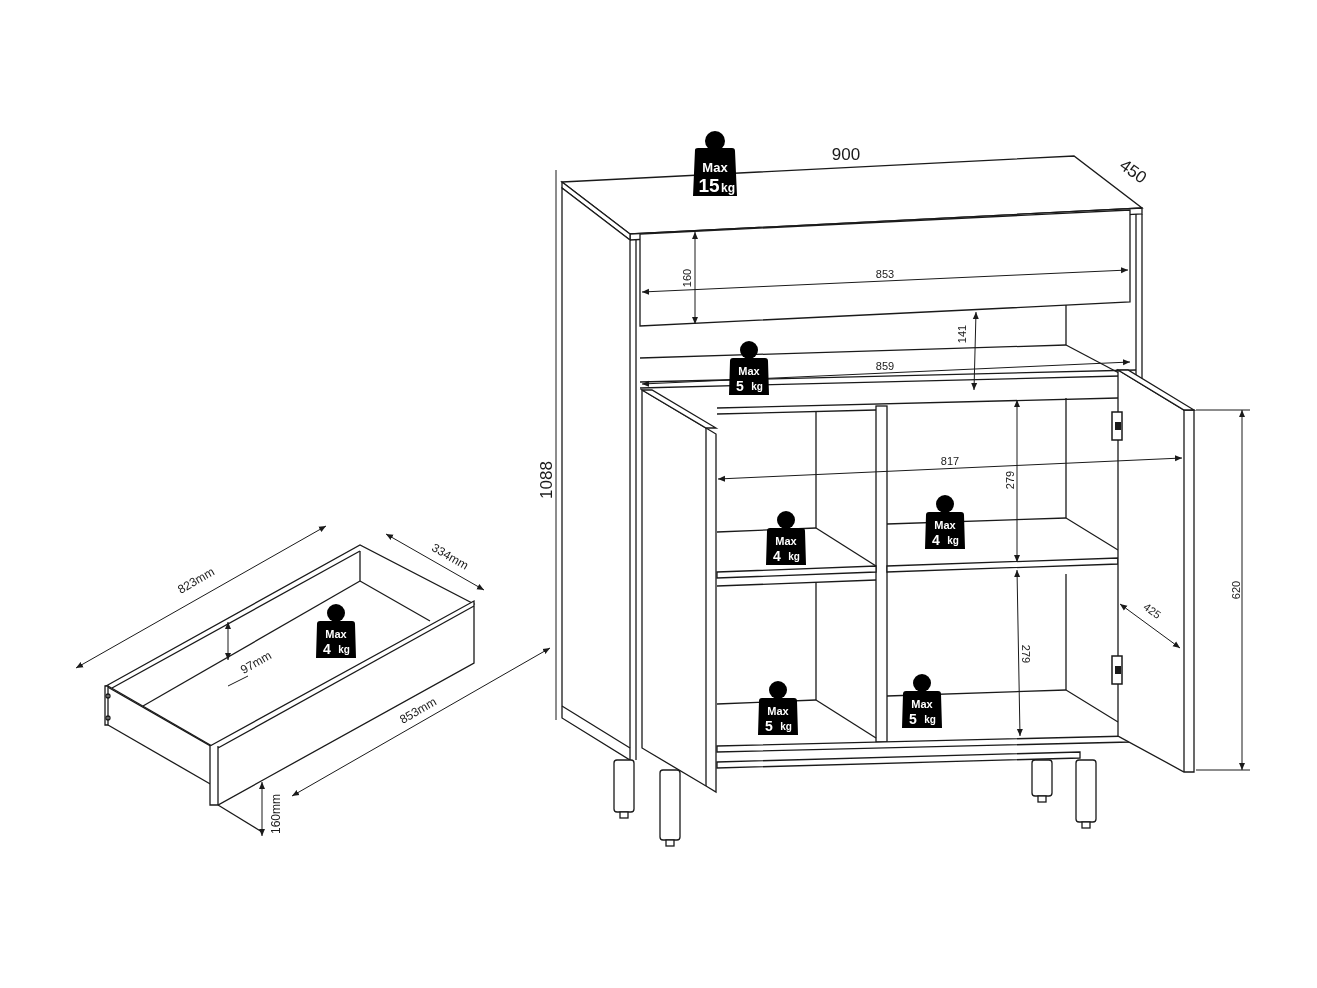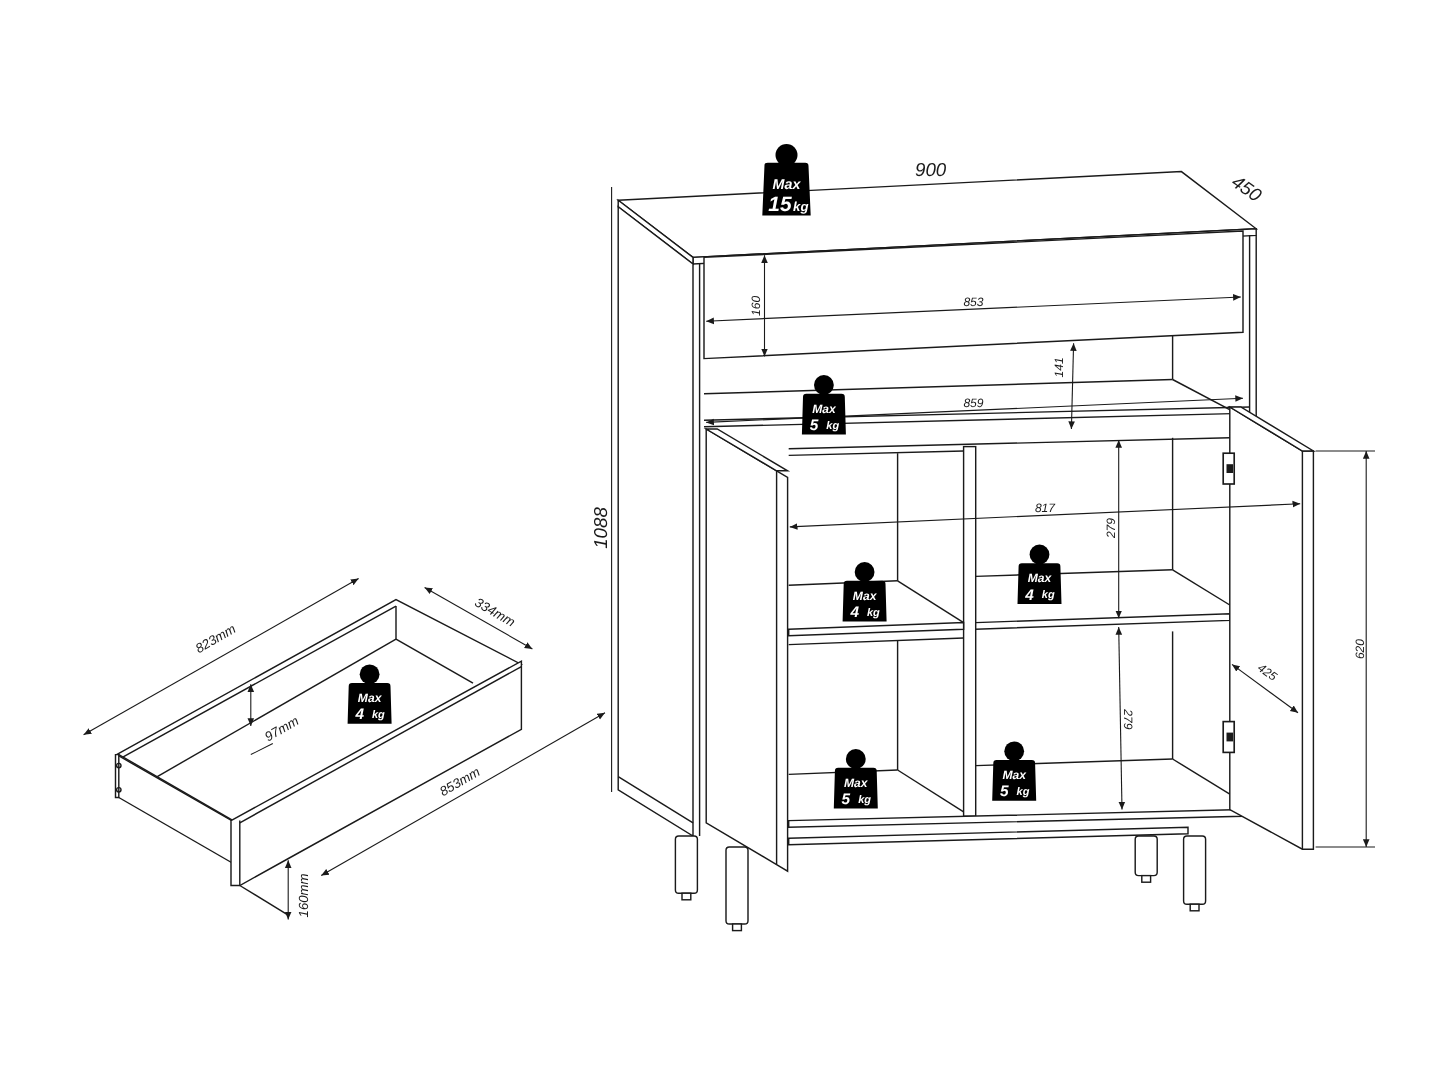"900" #stage { font-style: italic -> none }
